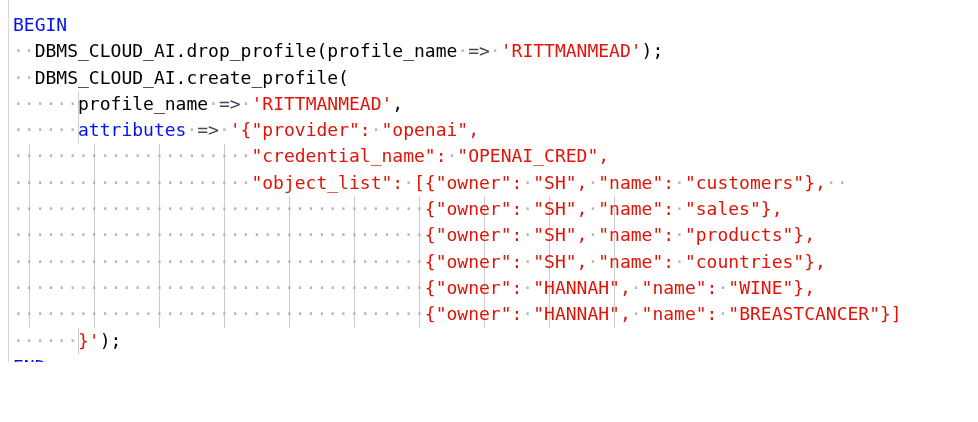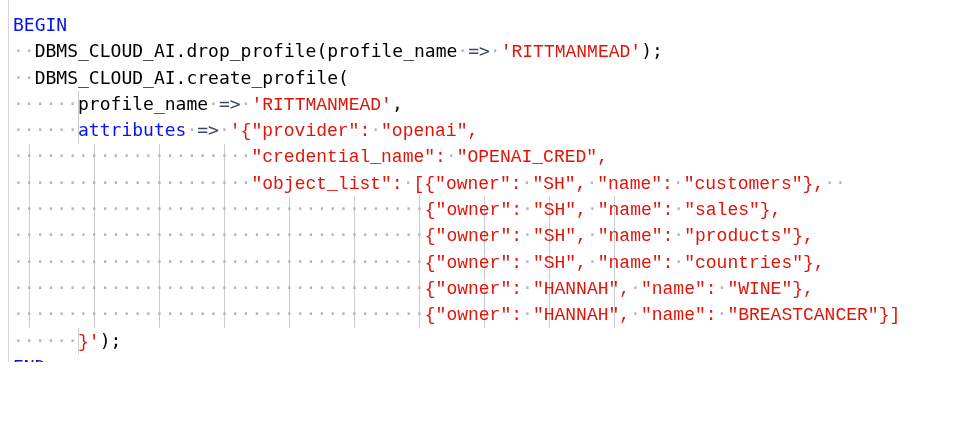"'RITTMANMEAD'" .tok-str { font-family: Liberation Mono, monospace -> none }
